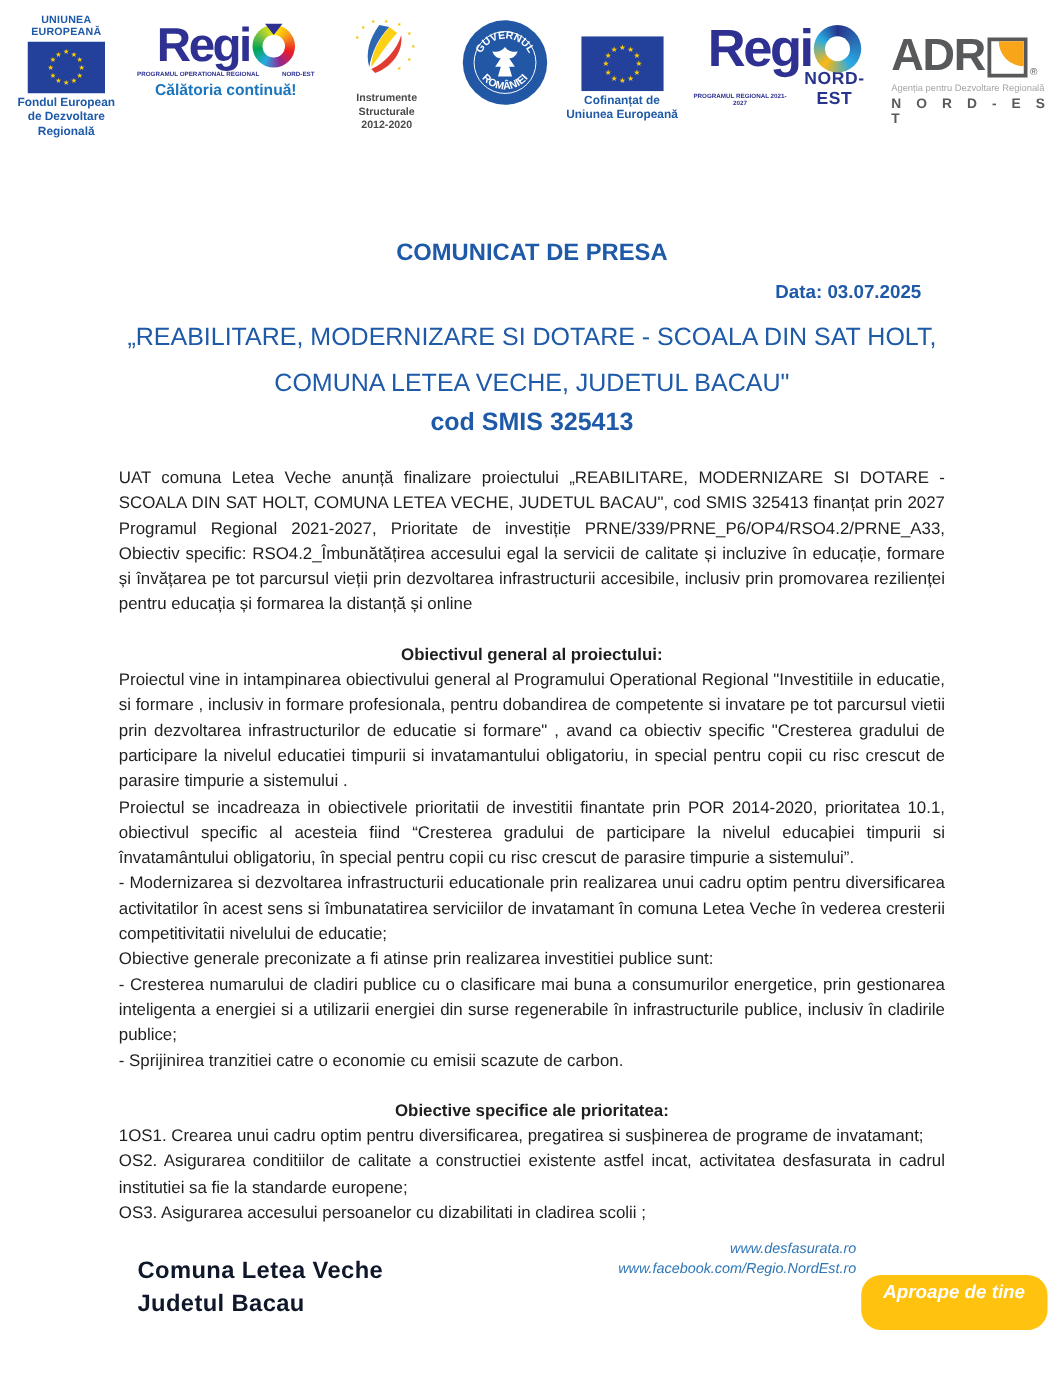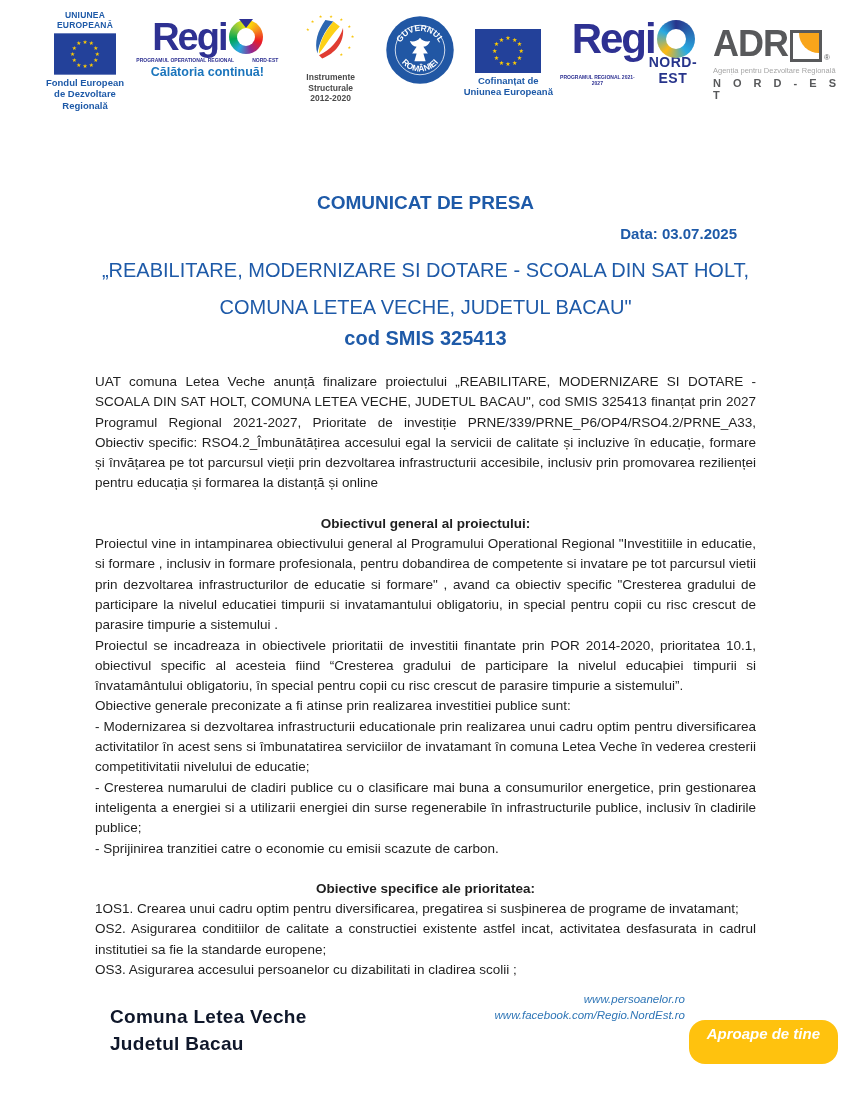"UNIUNEA EUROPEANĂ" .logos { margin-left: 32px -> none }
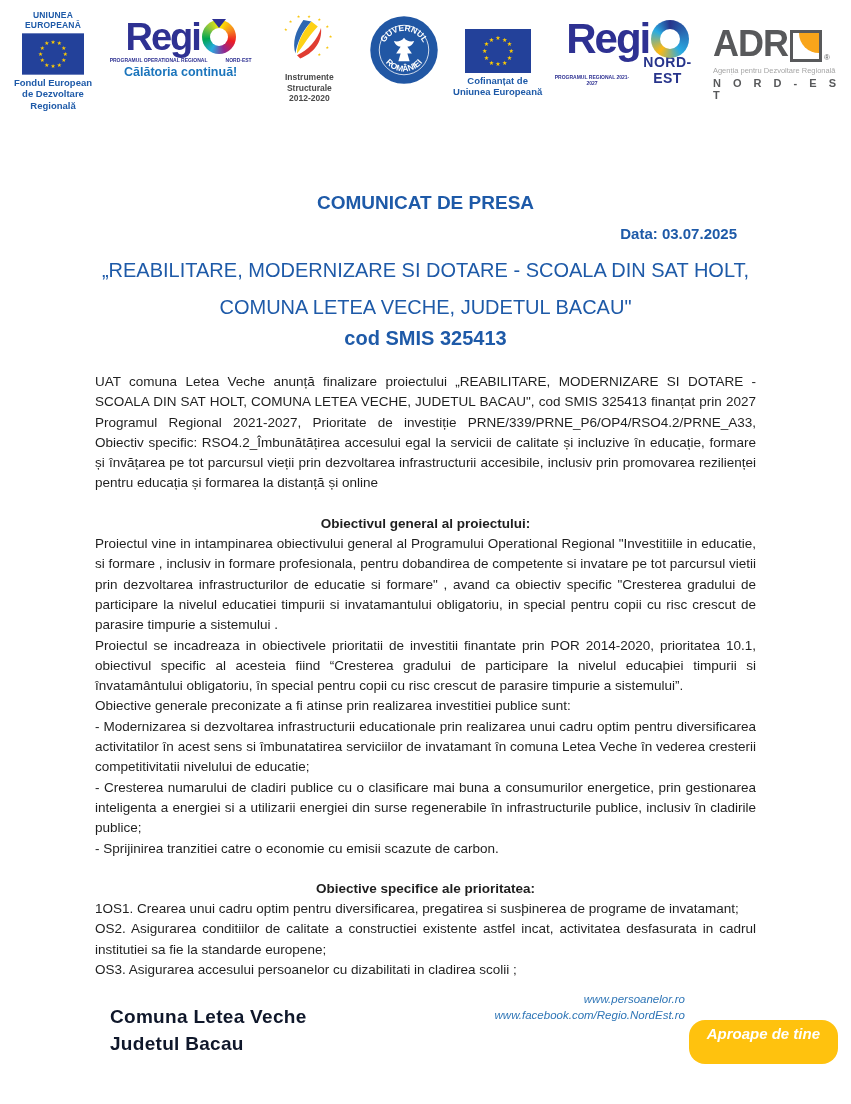"Obiective generale preconizate a fi" p { order: before "- Modernizarea si dezvoltarea" -> after "- Modernizarea si dezvoltarea" }
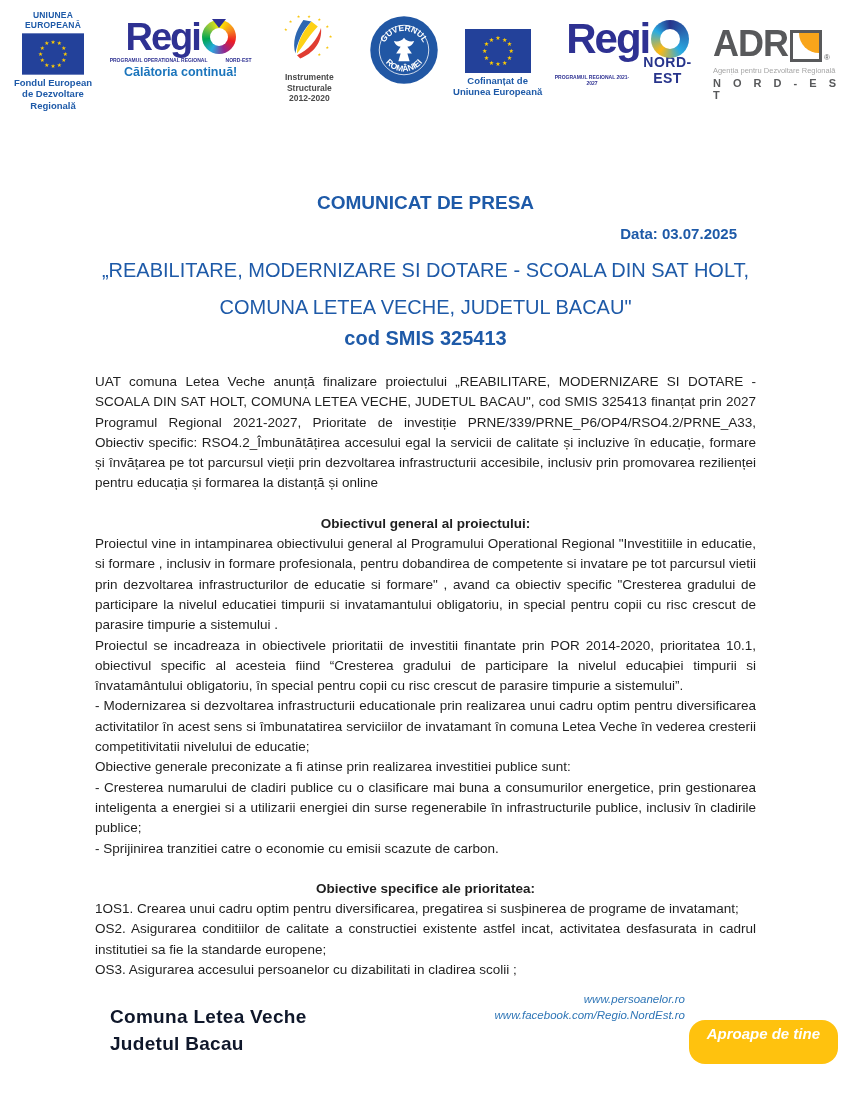"www.persoanelor.ro" a { text: www.persoanelor.ro -> www.desfasurata.ro }
